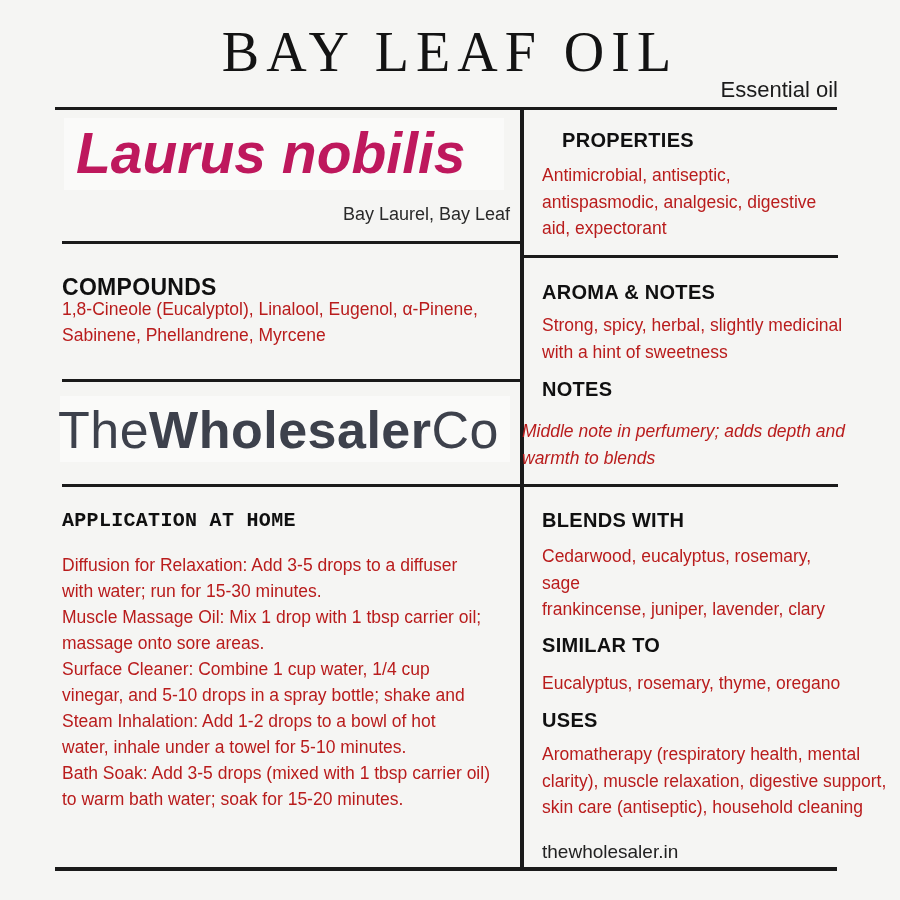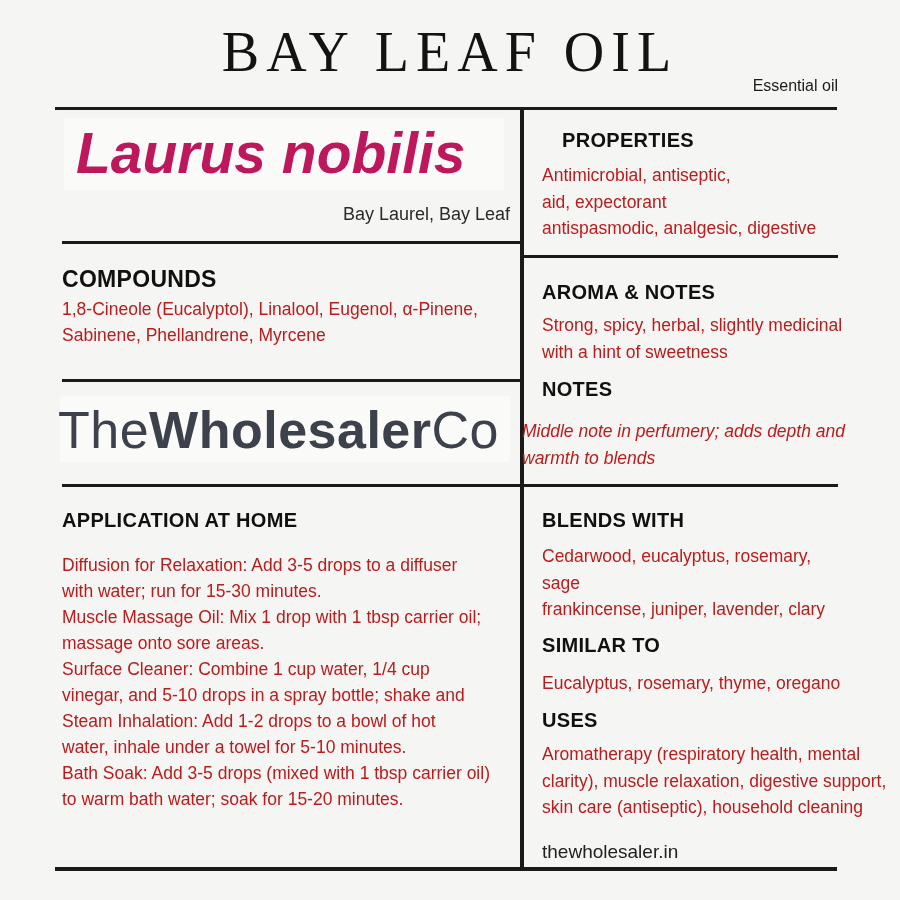"Essential oil" .subtitle { font-size: 16px -> 22px }
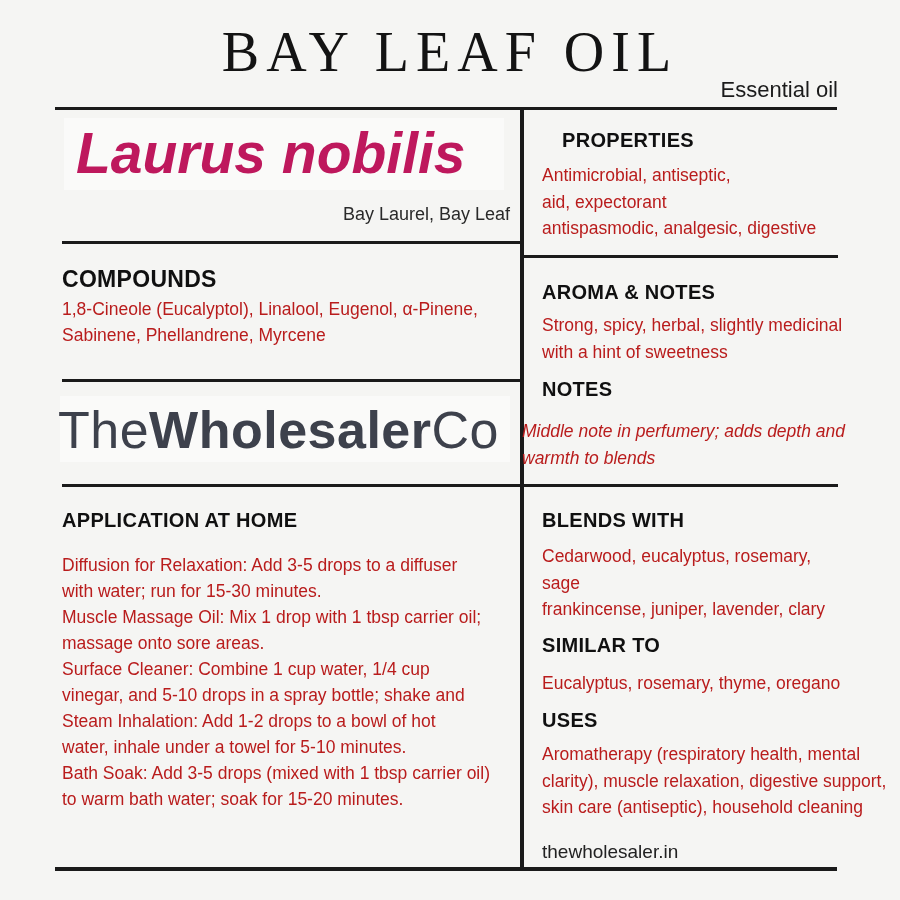"aid, expectorant" div.ln { order: before "antispasmodic, analgesic, digestive" -> after "antispasmodic, analgesic, digestive" }
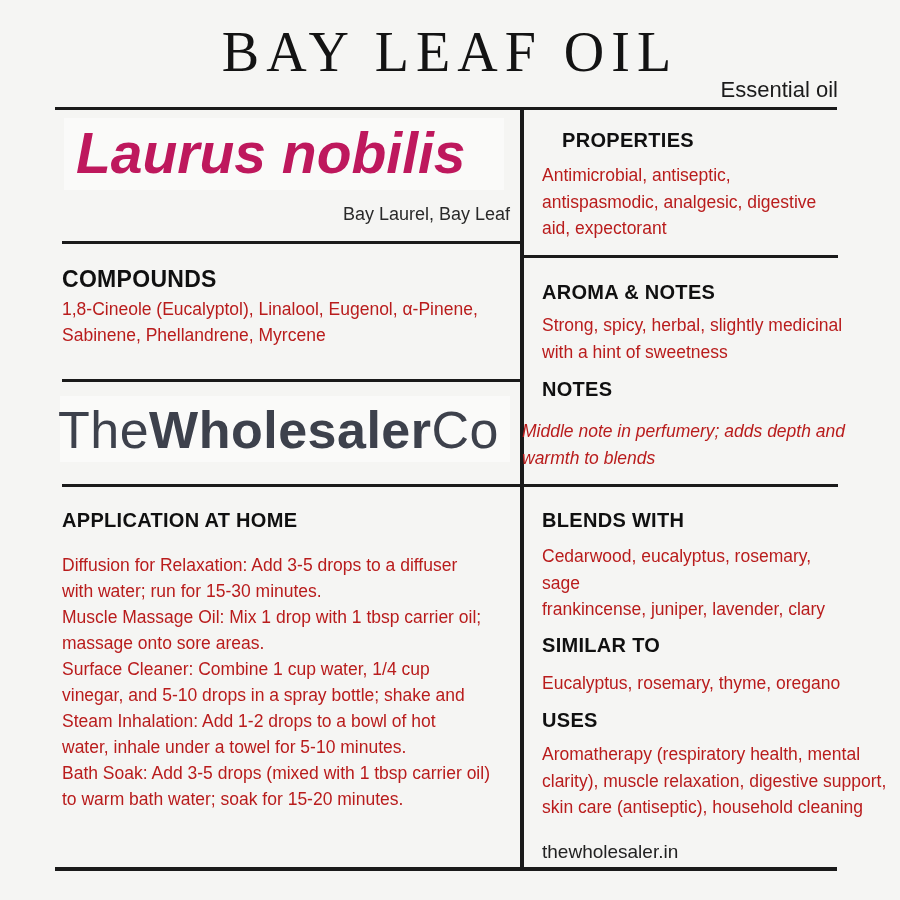"COMPOUNDS" div.abs { top: 266px -> 274px }
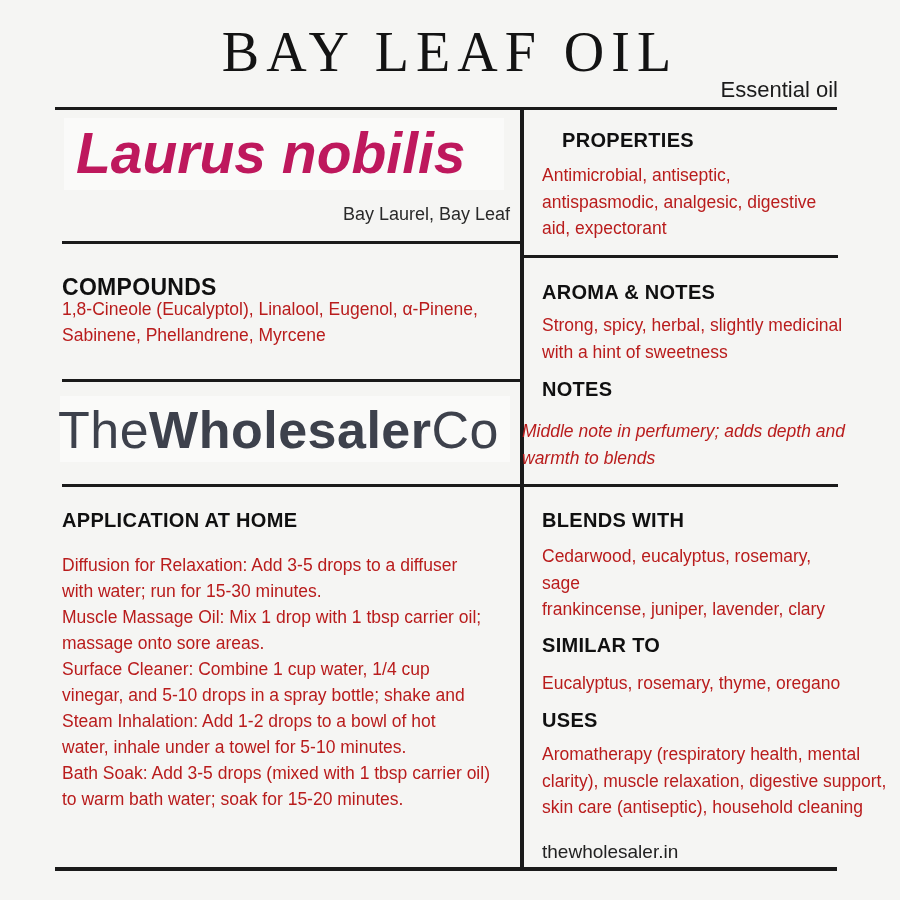"APPLICATION AT HOME" div.abs { font-family: none -> Liberation Mono, monospace }
